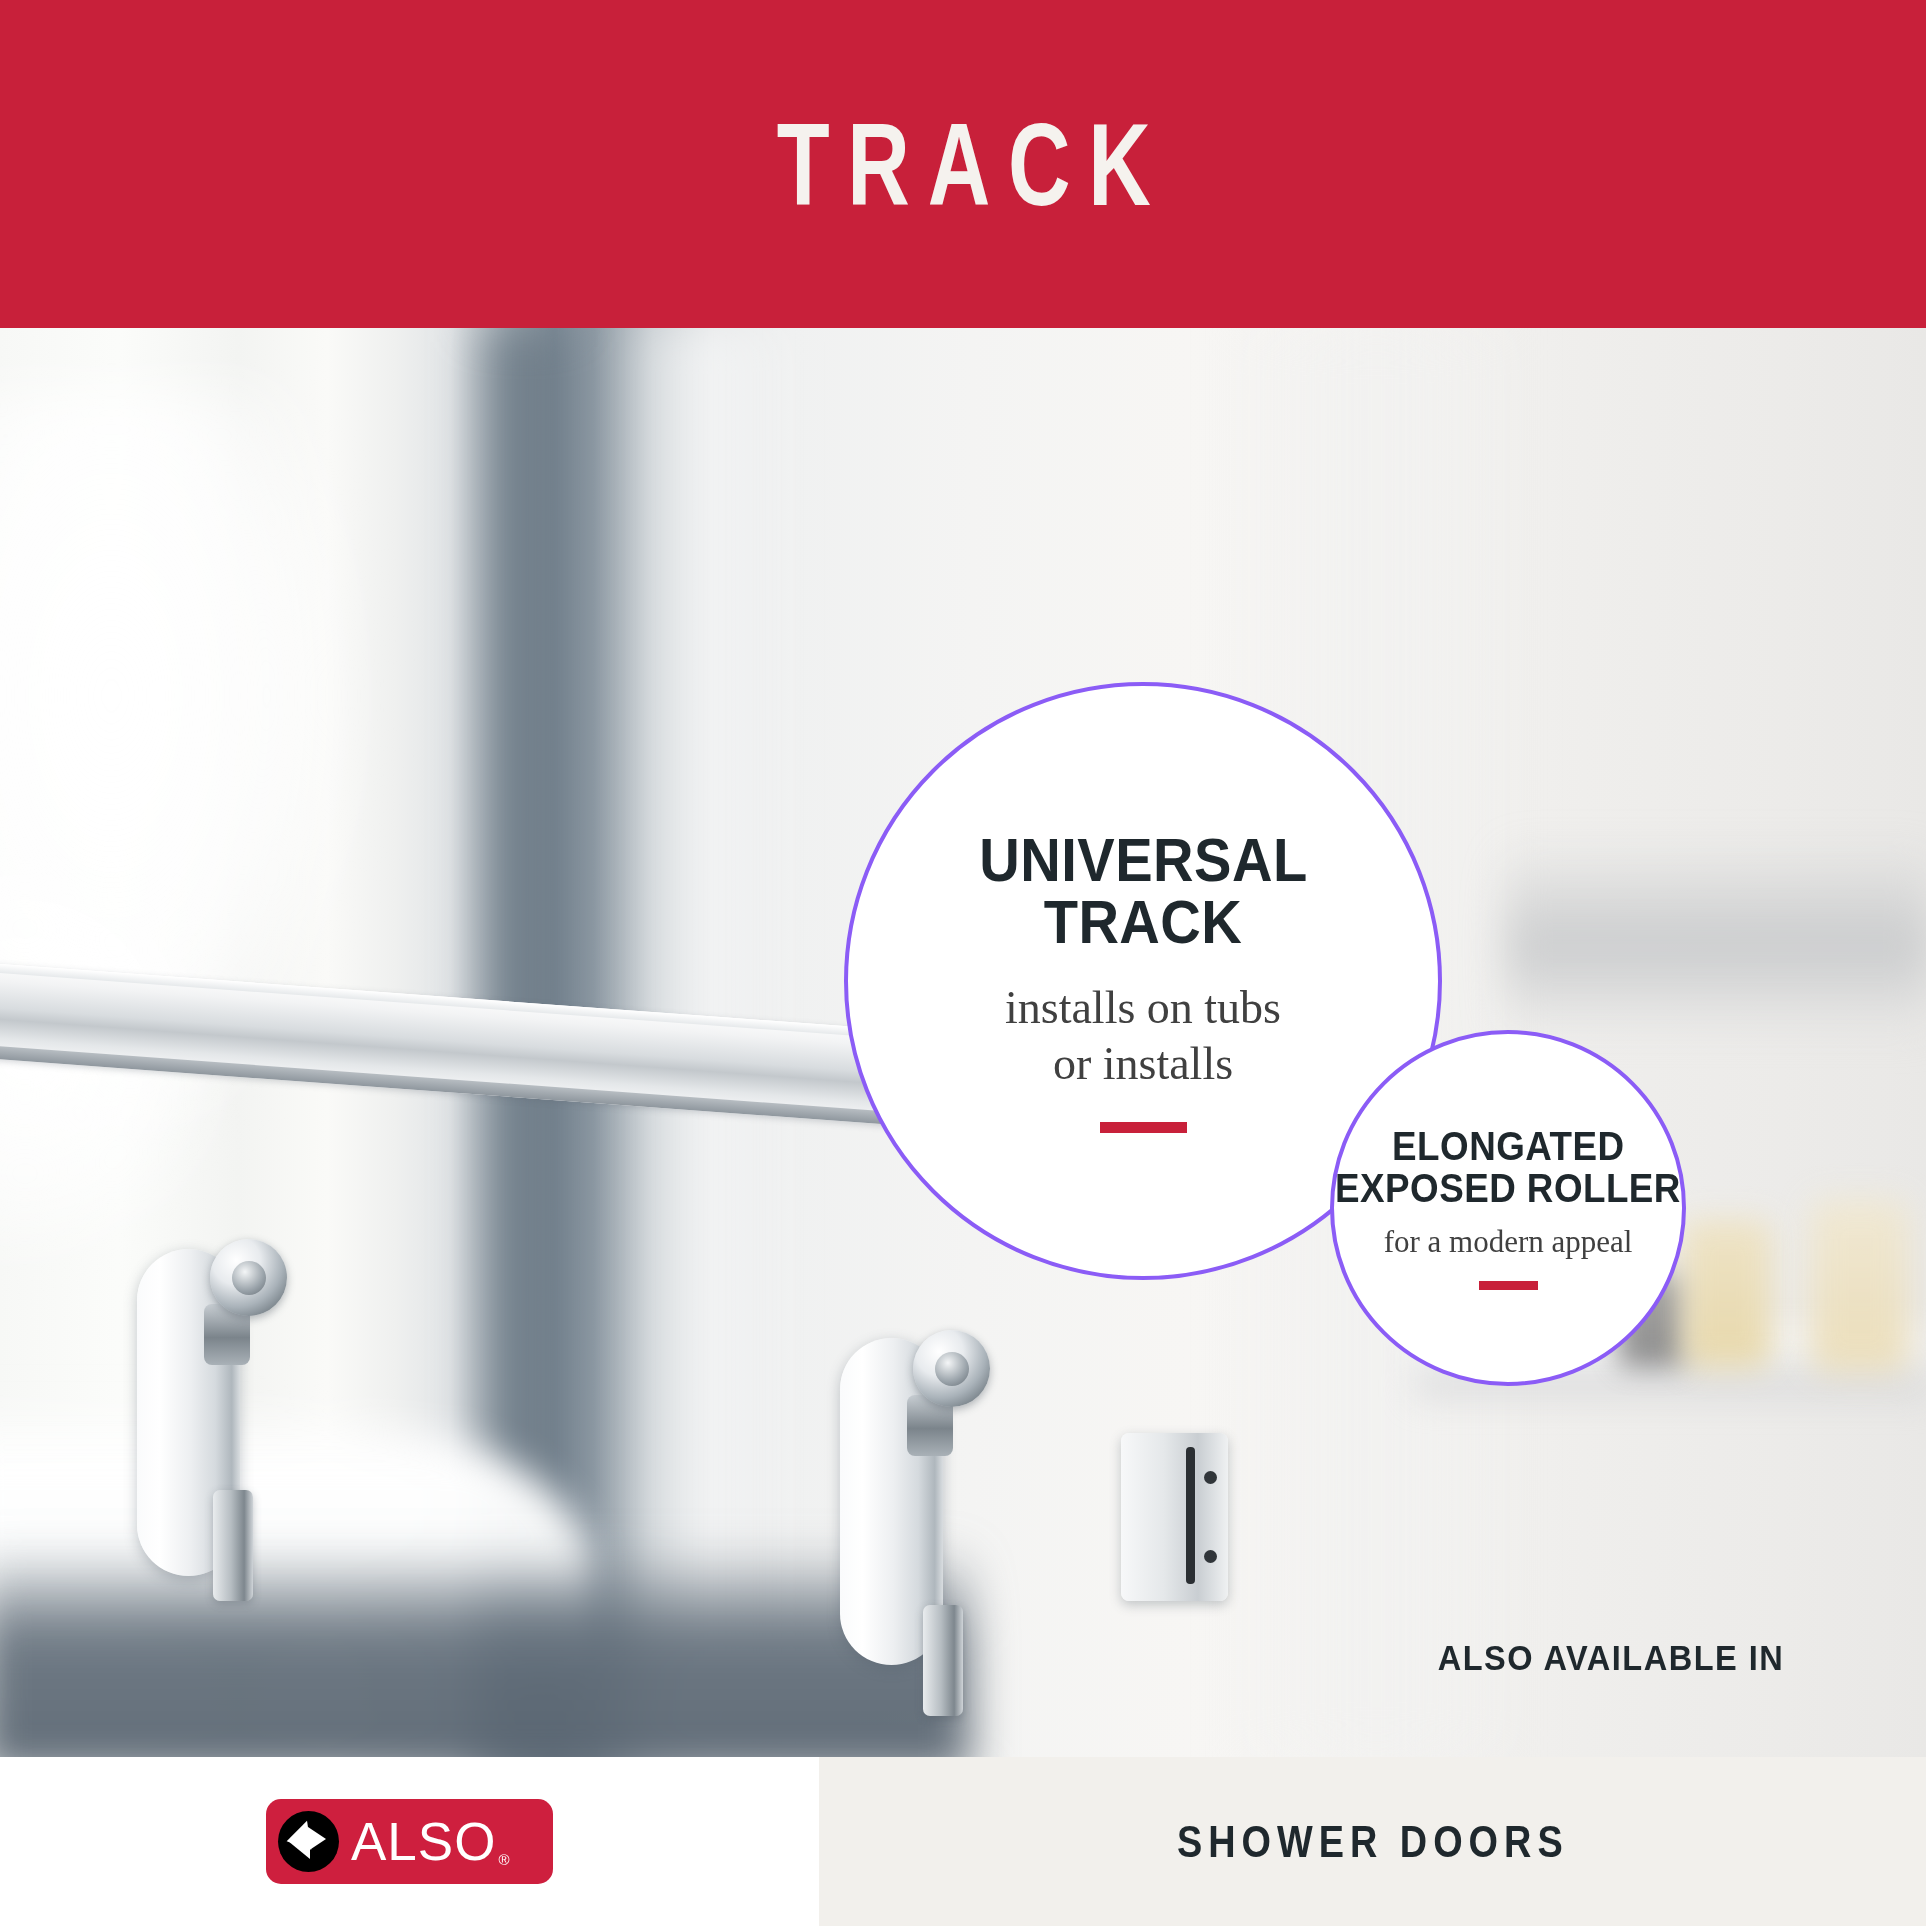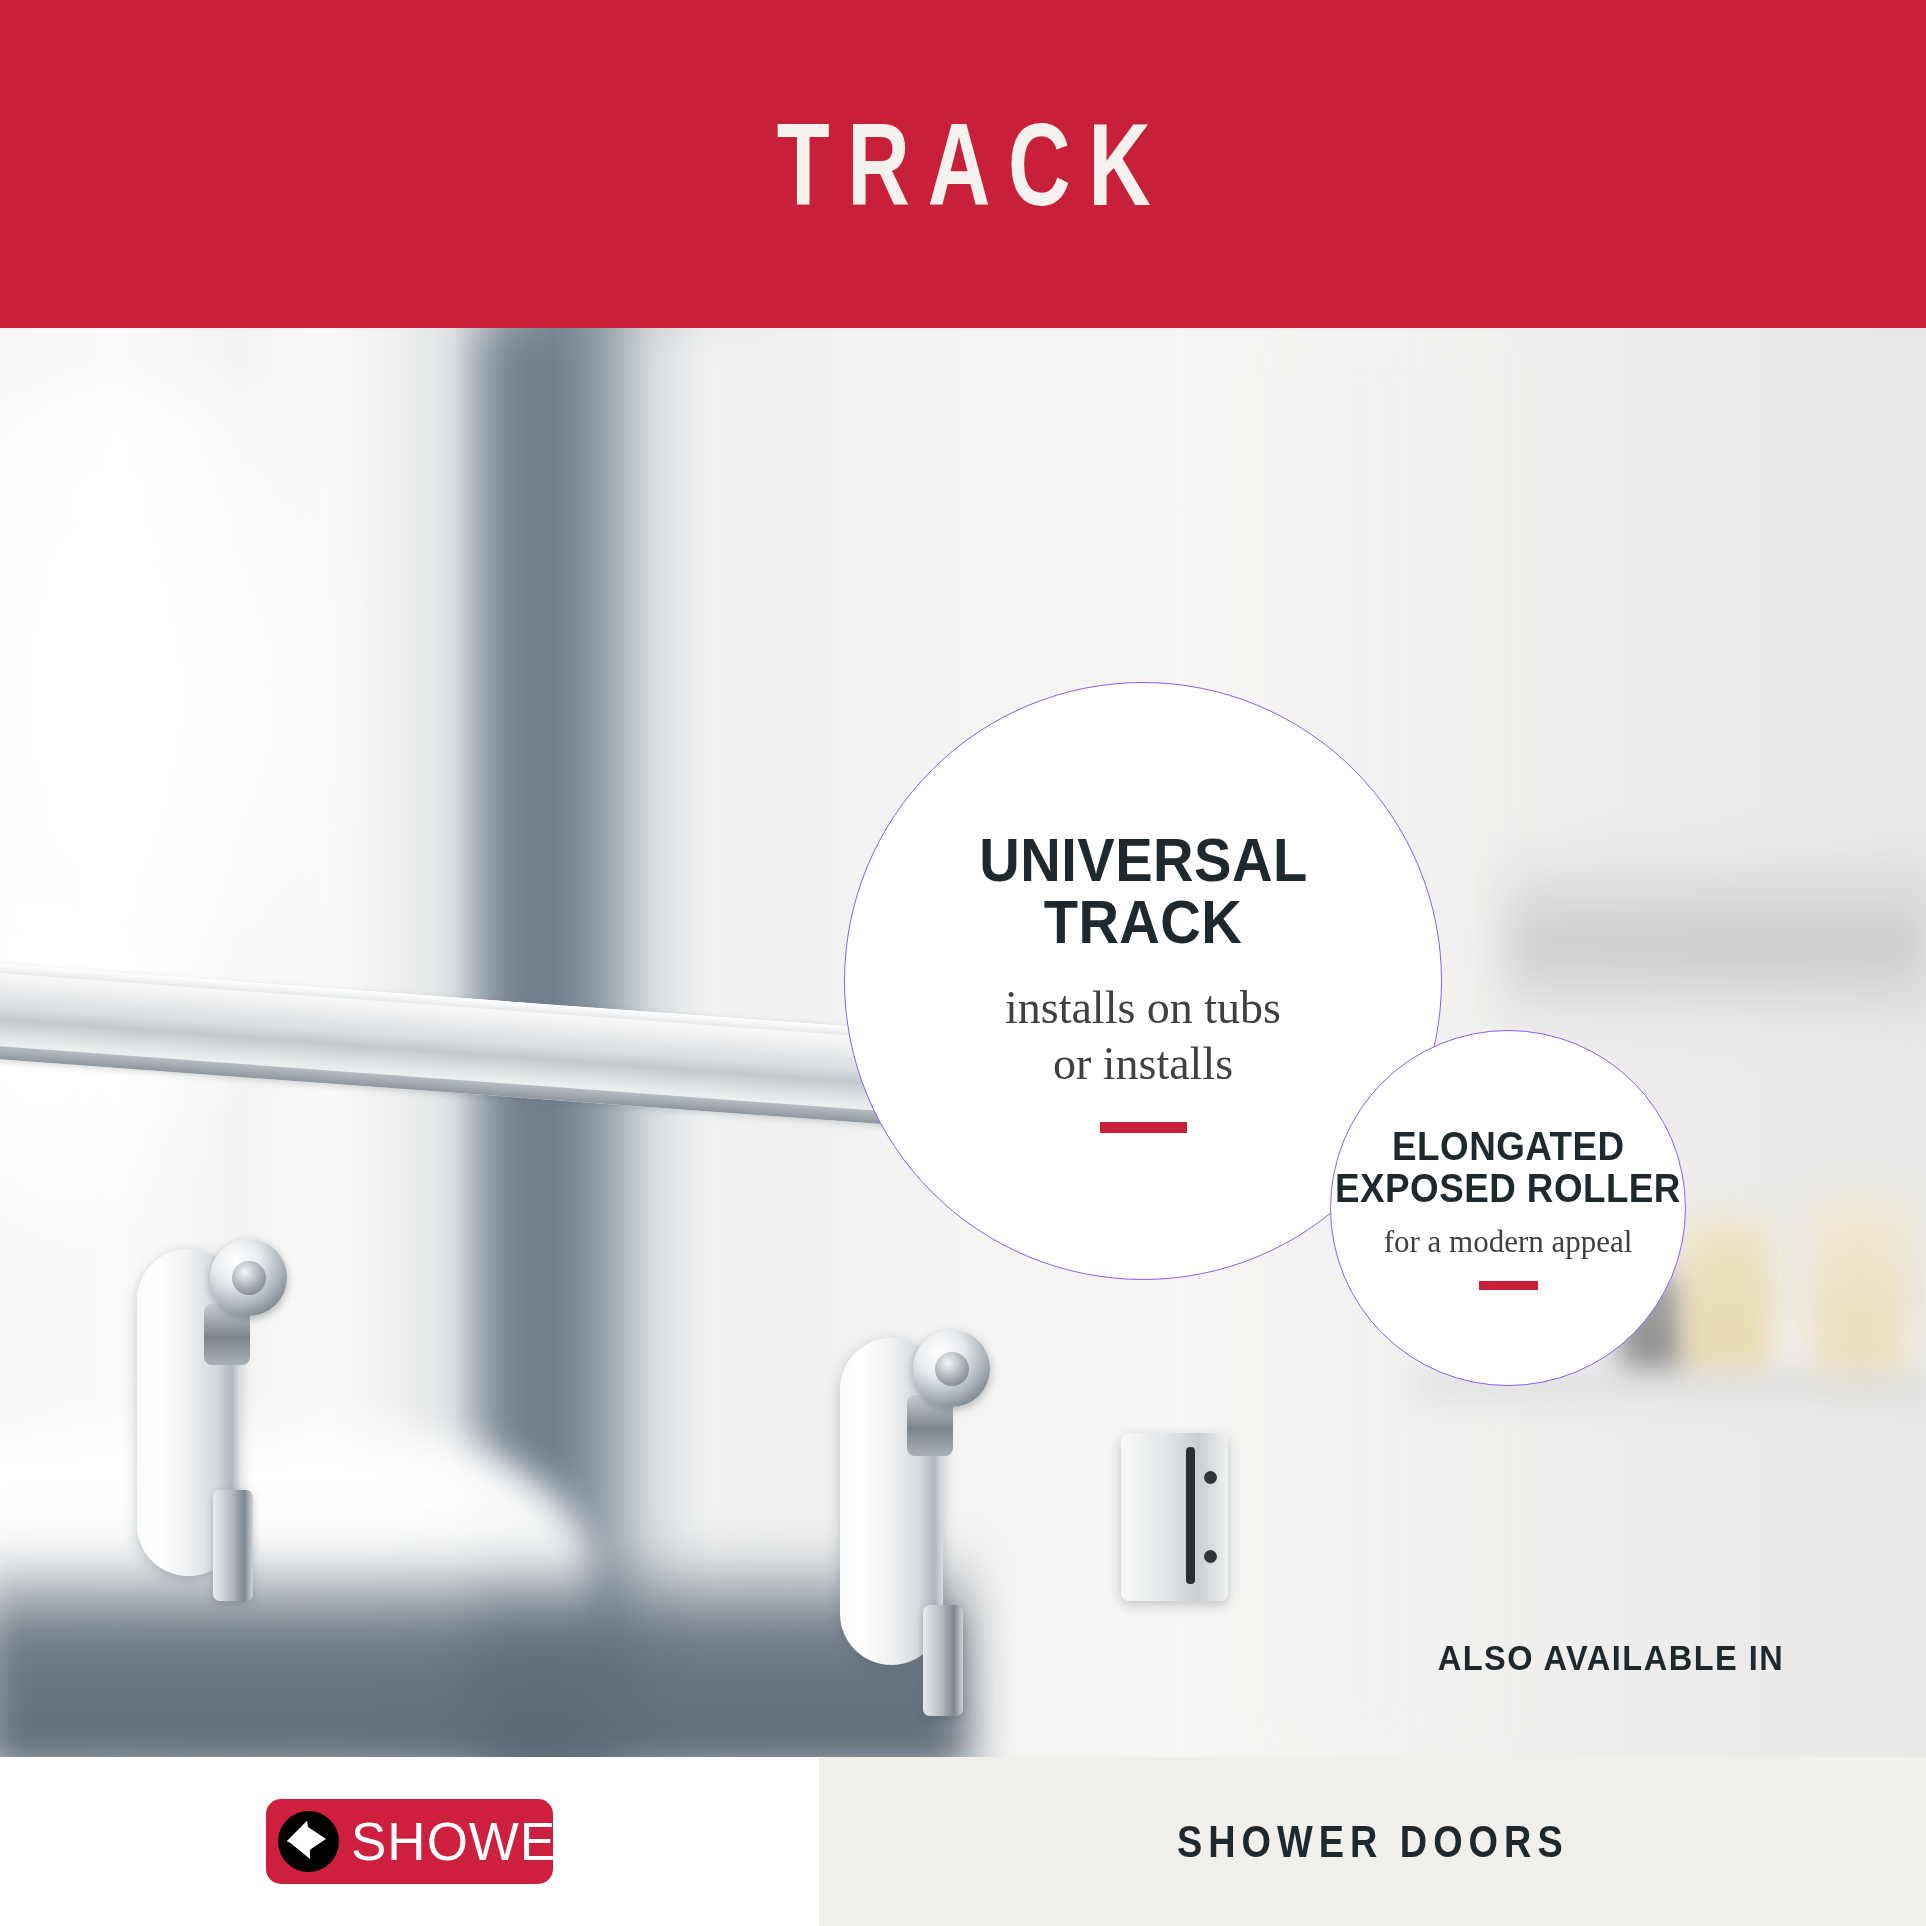"UNIVERSAL" .bubble { border: 1px solid #8b5cf6 -> 4px solid #8b5cf6 }
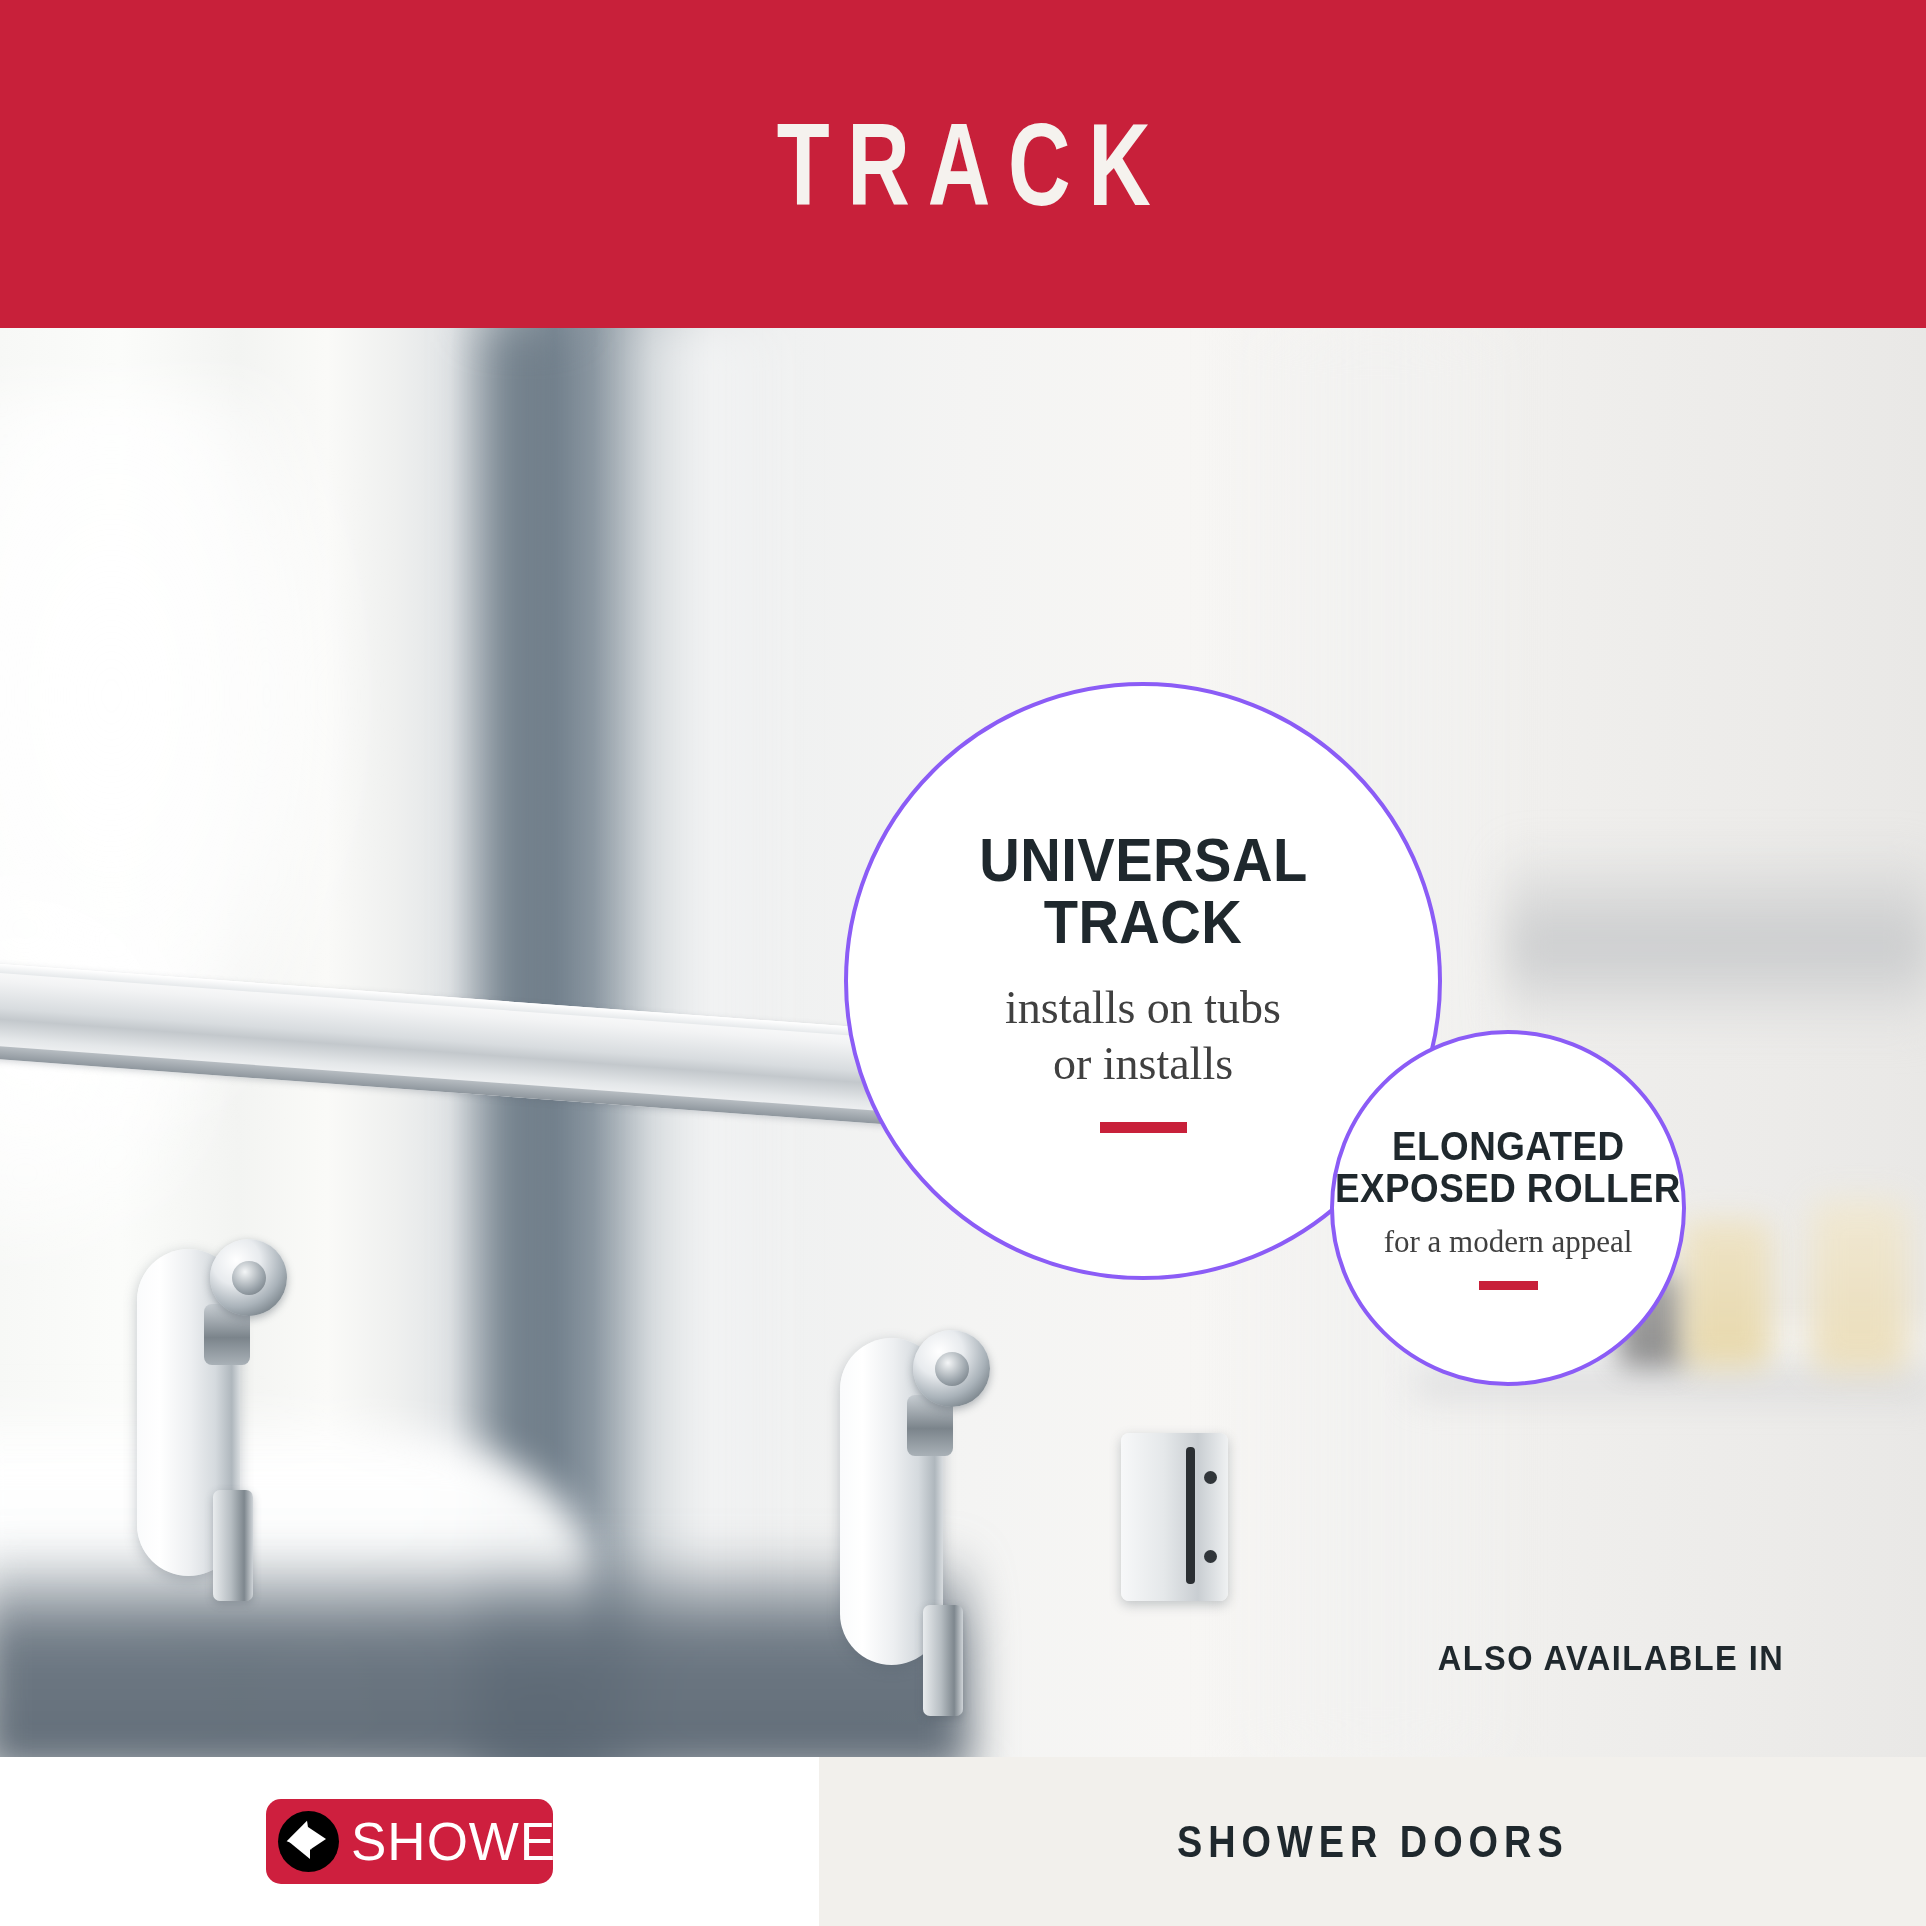"SHOWER" div.delta-word { text: SHOWER -> ALSO }
